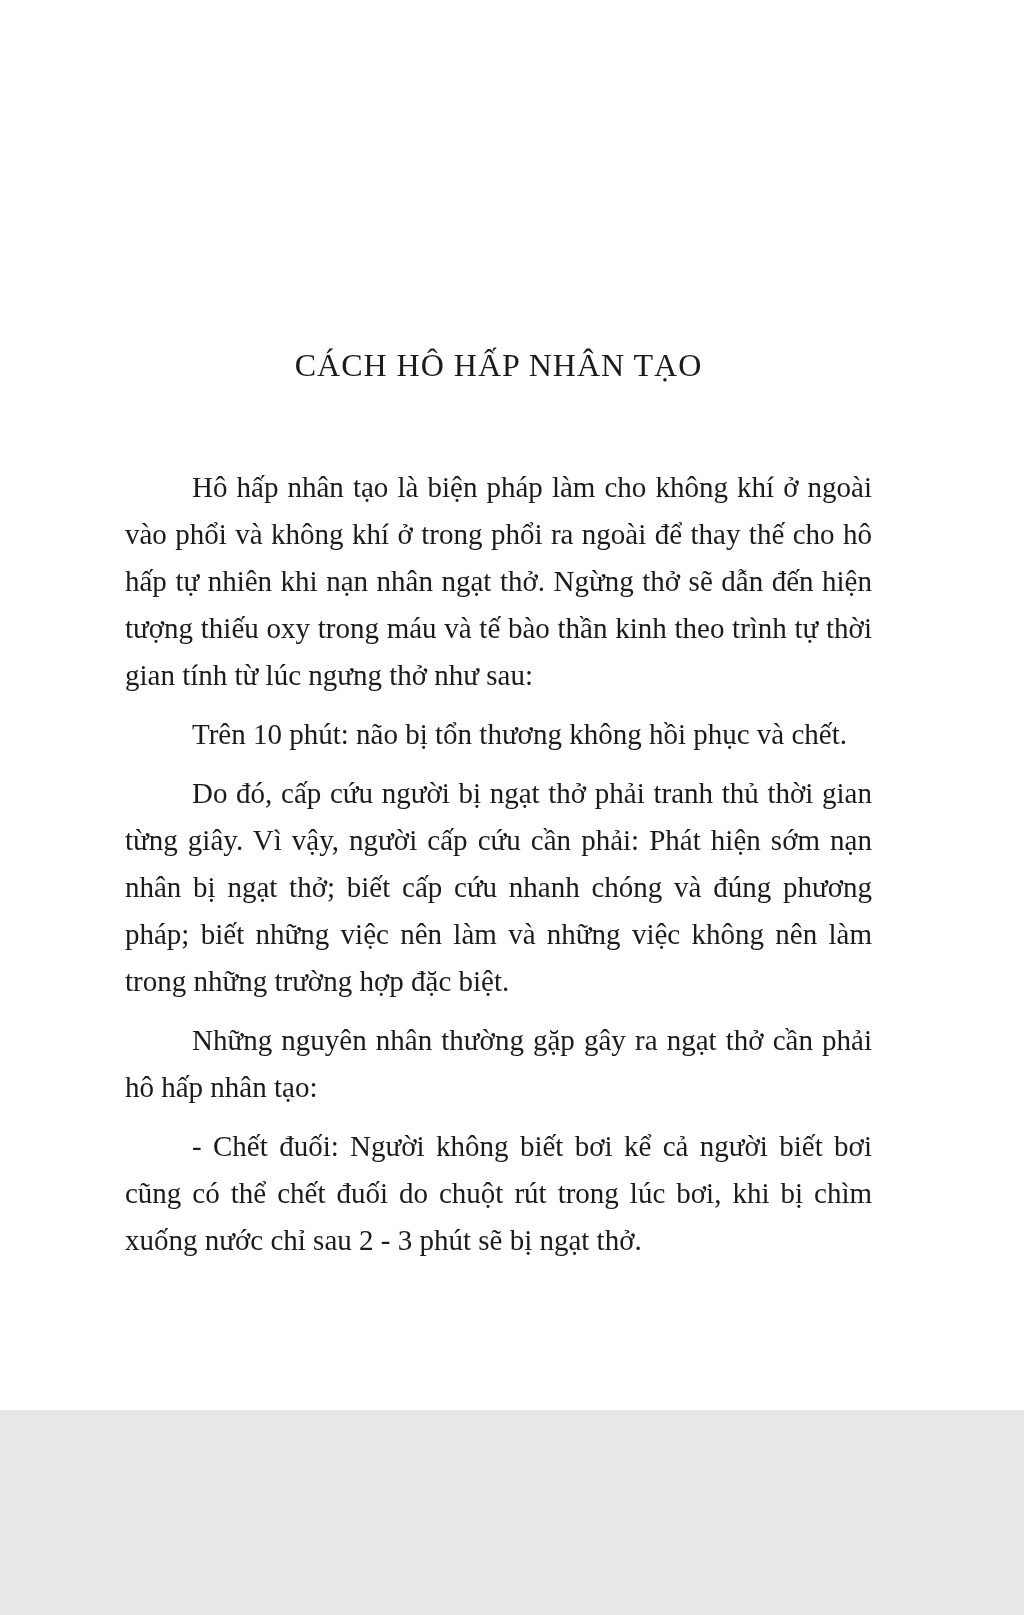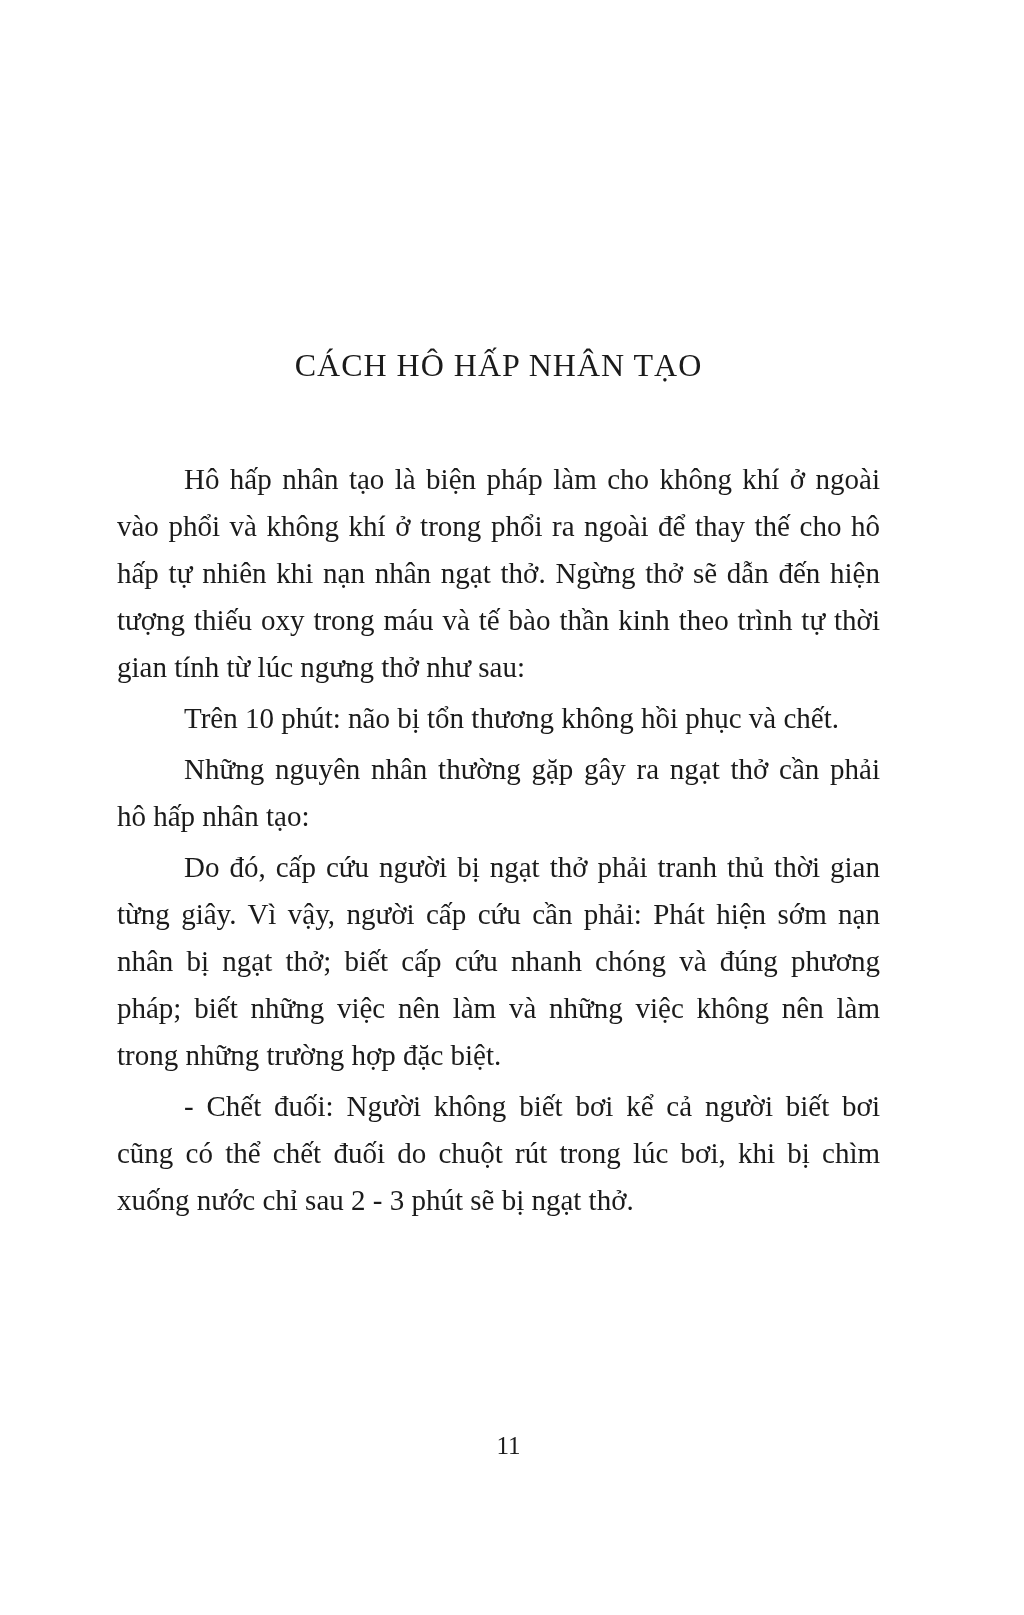"CÁCH HÔ HẤP NHÂN TẠO" .page { height: 1615px -> 1410px }
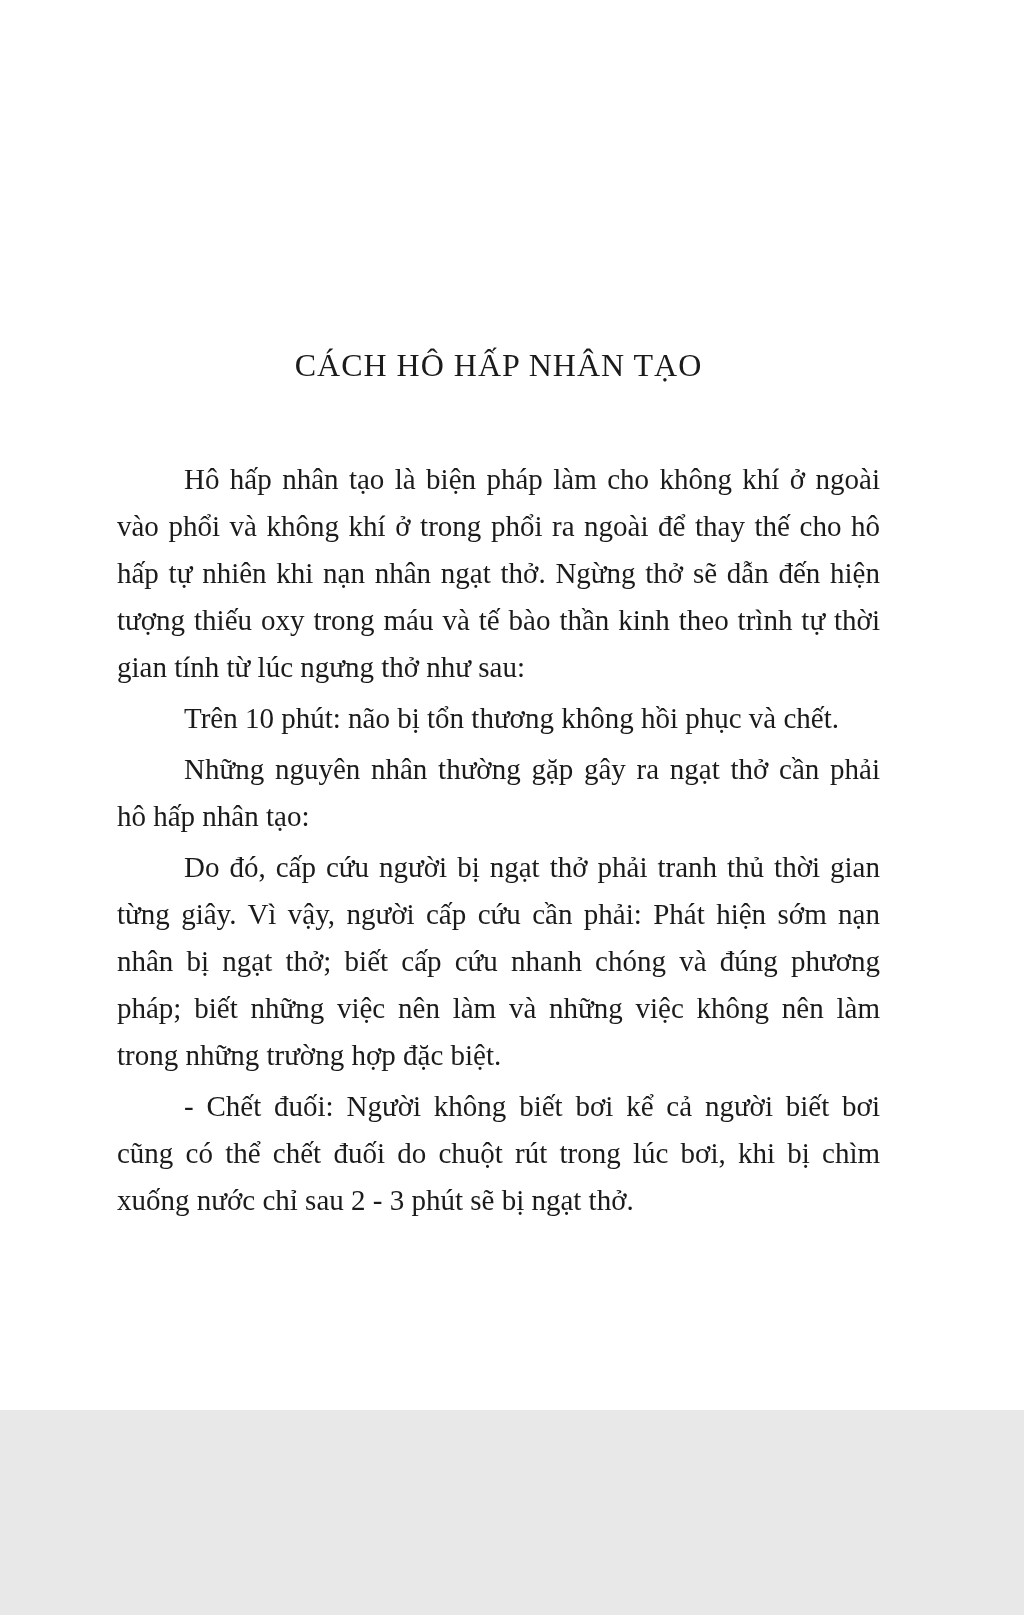"Hô hấp nhân tạo là" .body-text p { margin: 4px -> 12px }
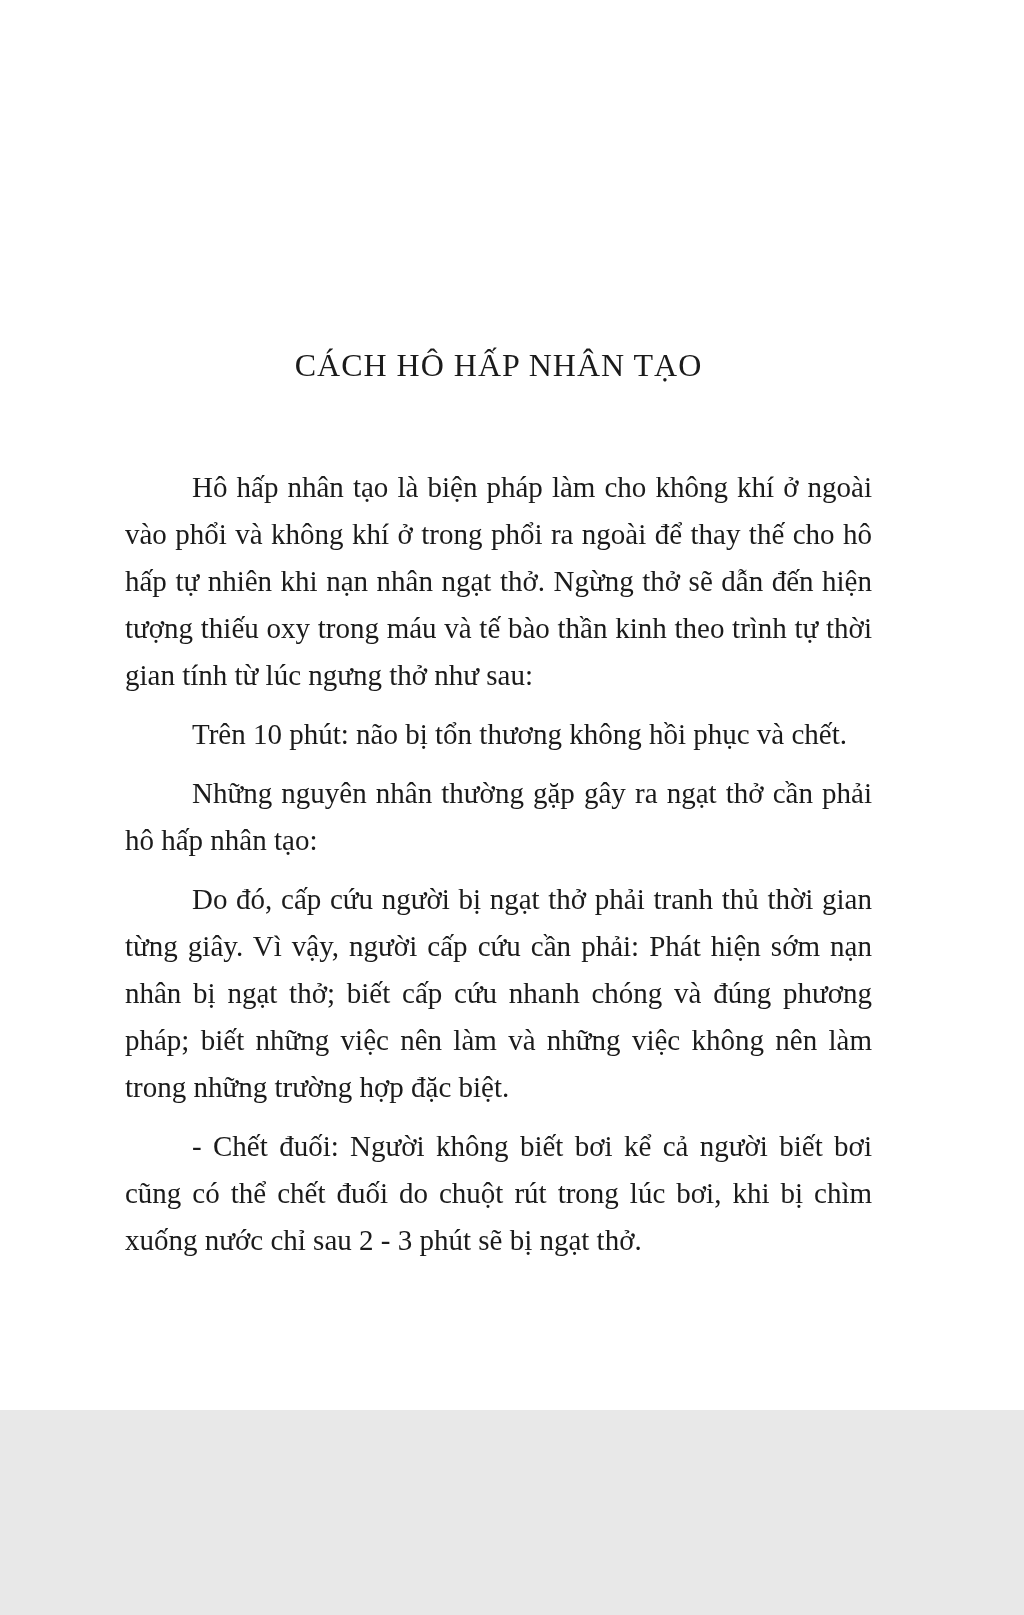"Những nguyên nhân thường gặp" p { order: before "Do đó, cấp cứu người" -> after "Do đó, cấp cứu người" }
